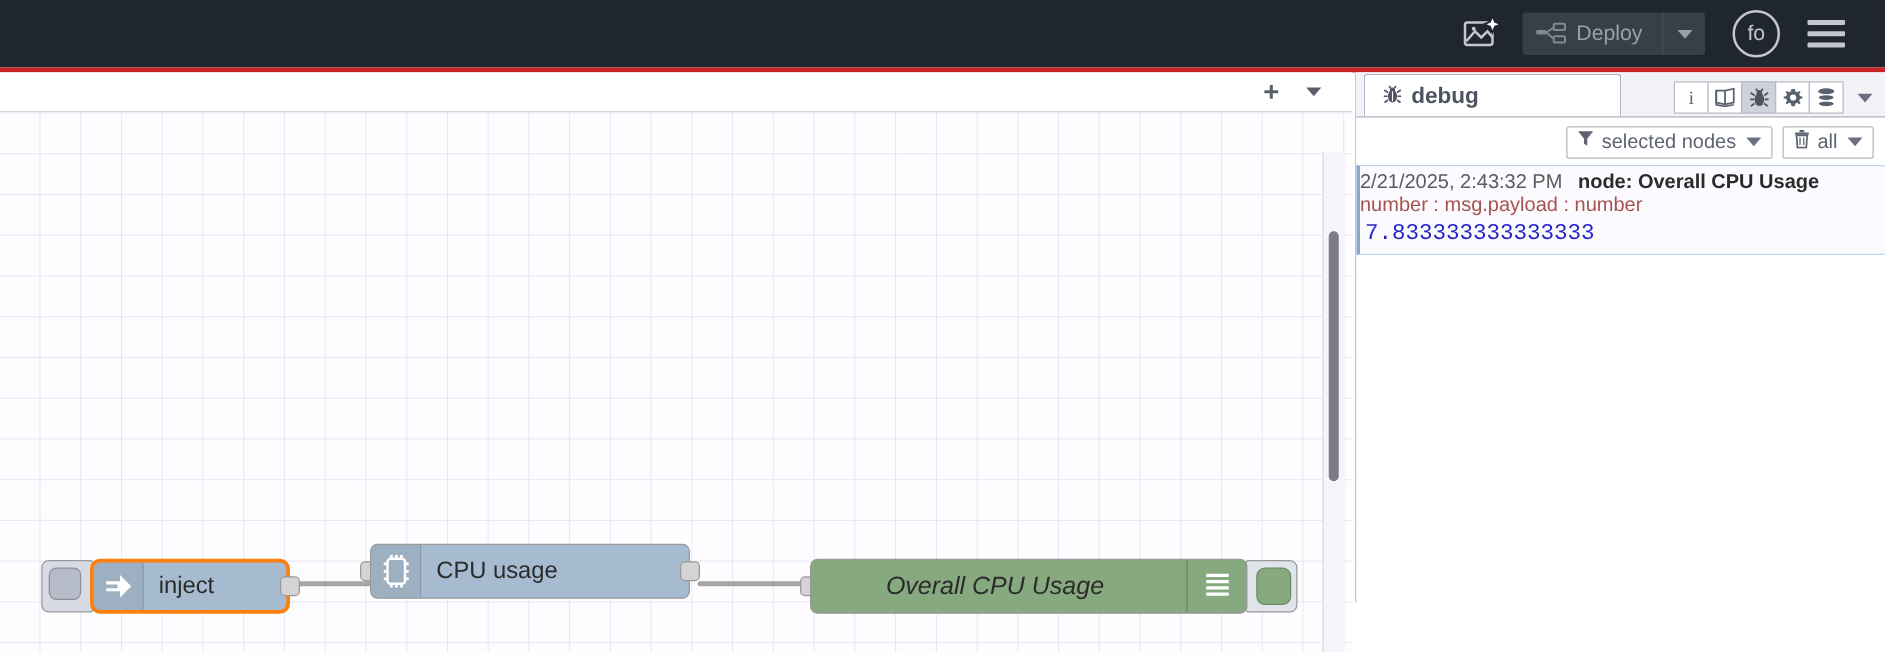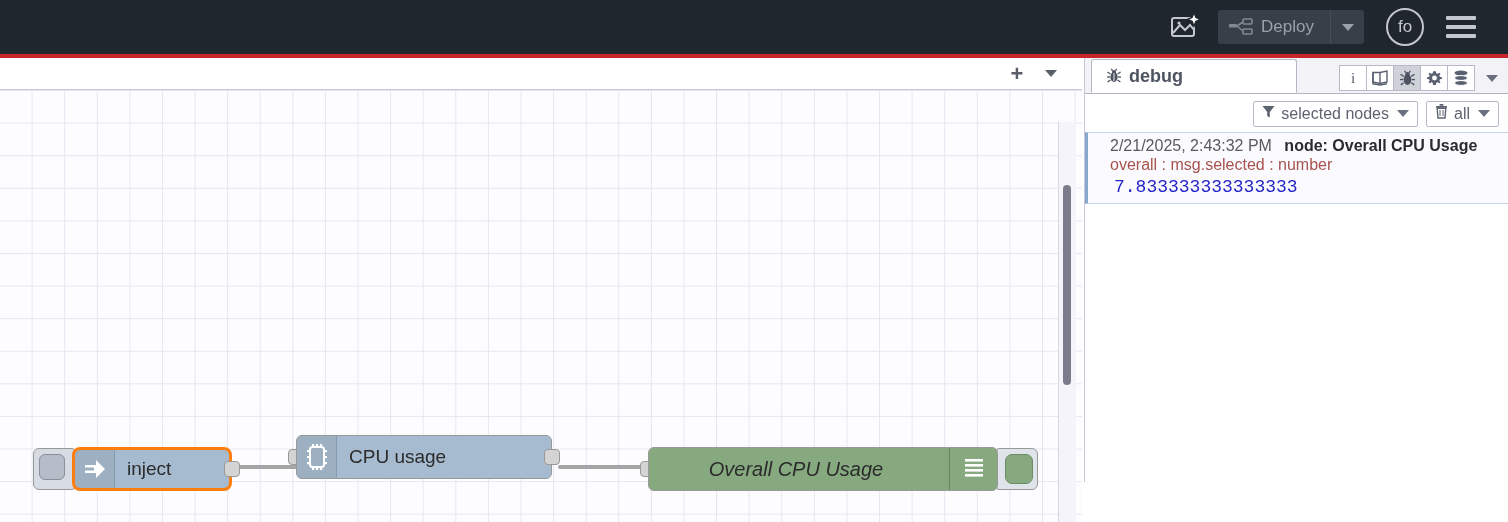"2/21/2025, 2:43:32 PM node: Overall" .debug-msg { padding: 4px 6px 6px 22px -> 4px 6px 6px 0 }
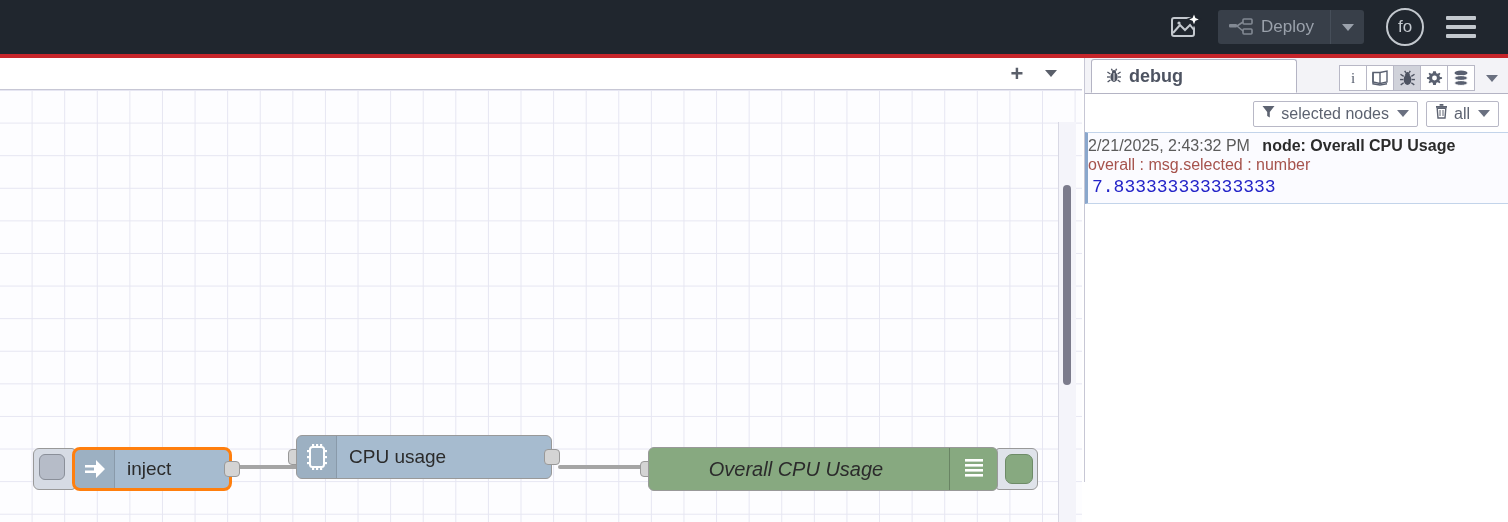"overall : msg.selected : number" div.dbg-topic { text: overall : msg.selected -> number : msg.payload }
